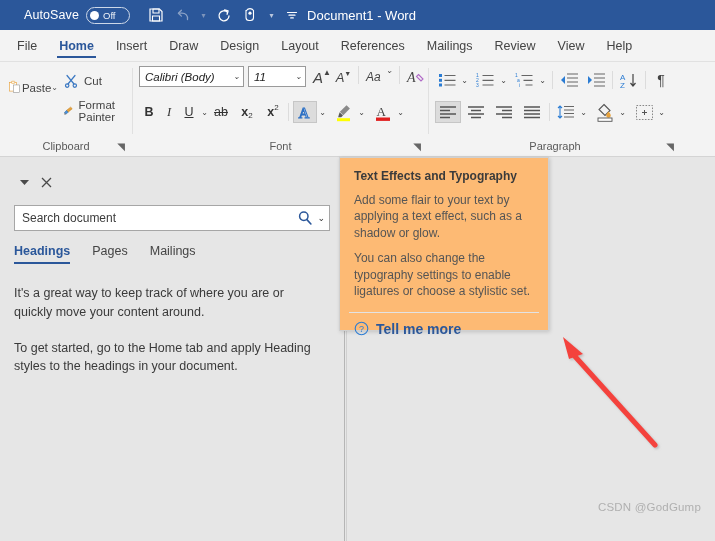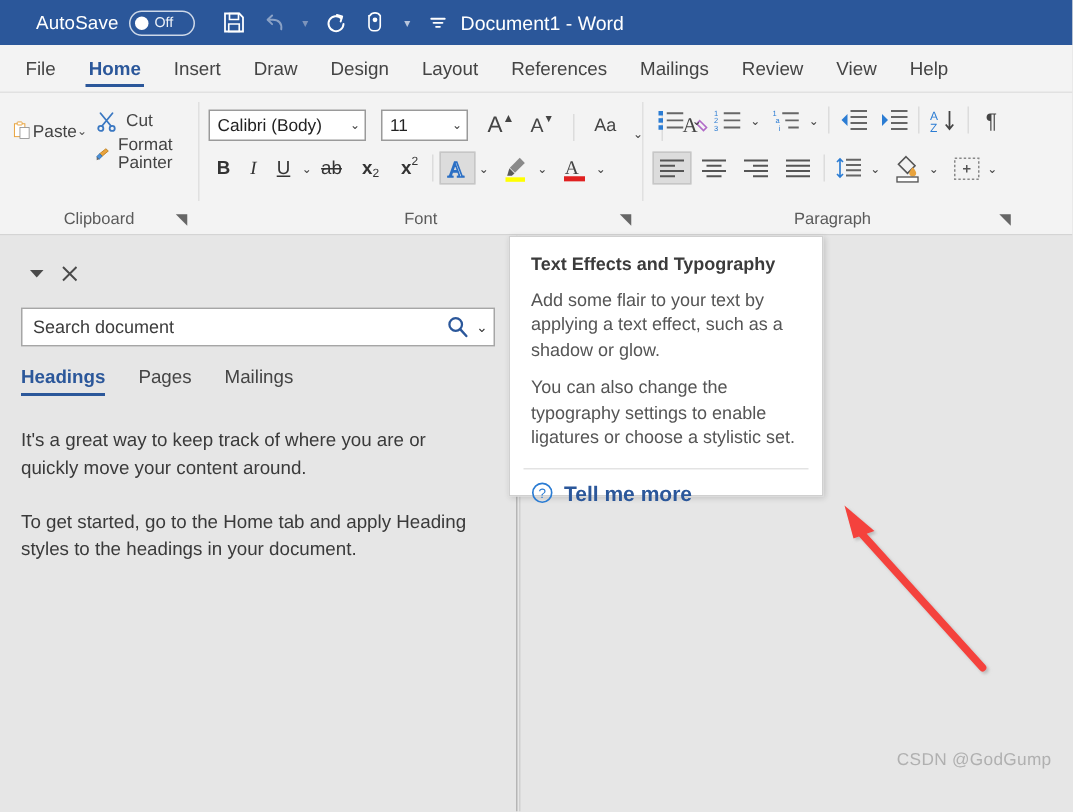"Cut" .clip-items { gap: 2px -> 10px }
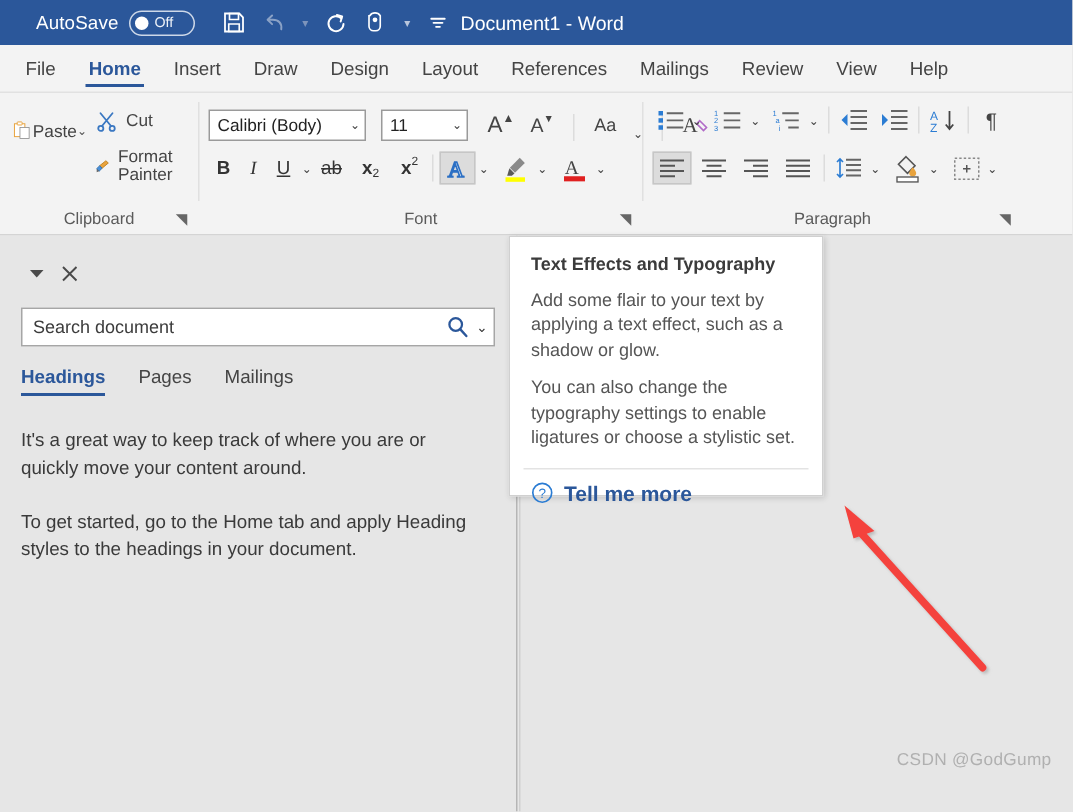"Calibri (Body)" .font-row1 { align-items: flex-end -> flex-start; font-style: none -> italic; gap: 6px -> 0px }
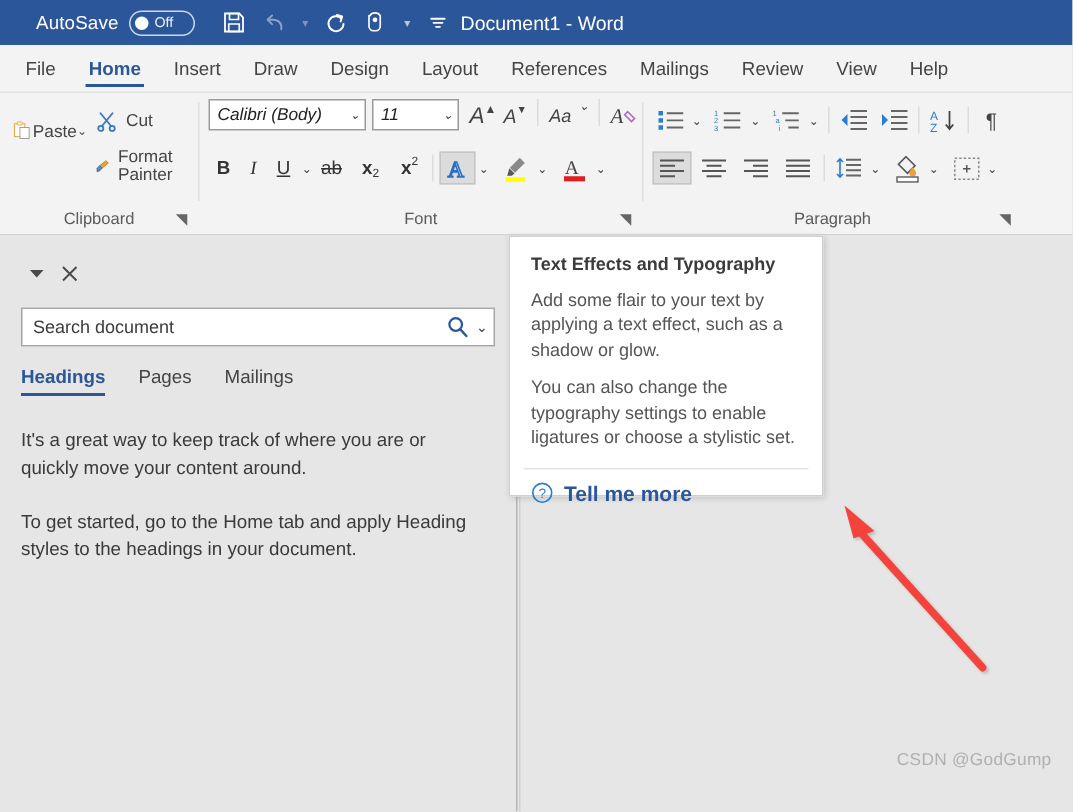"Text Effects and Typography" .tooltip { background: #ffffff -> #fdba74 }
